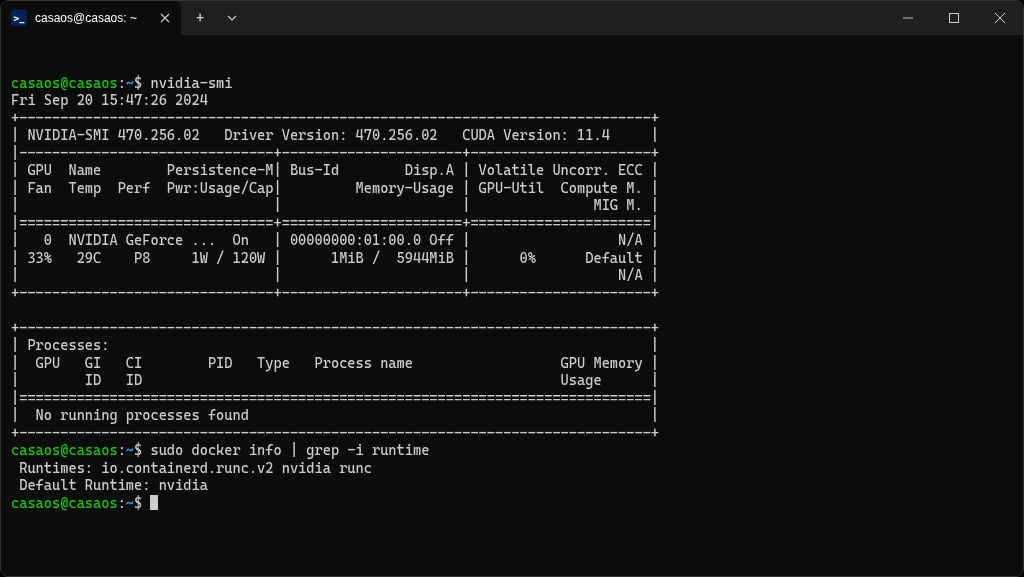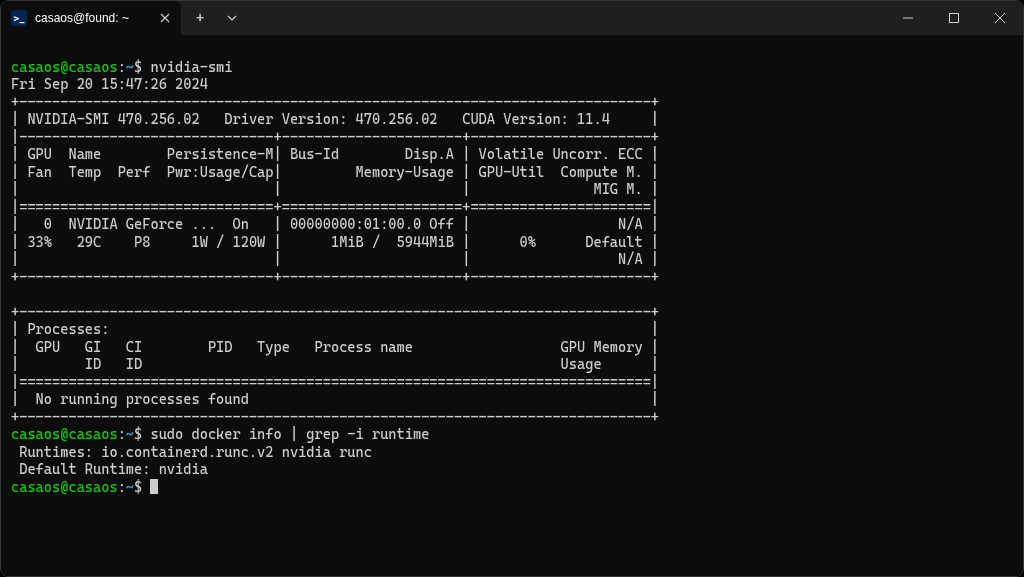"casaos@found: ~" div.tab-title { text: casaos@found -> casaos@casaos }
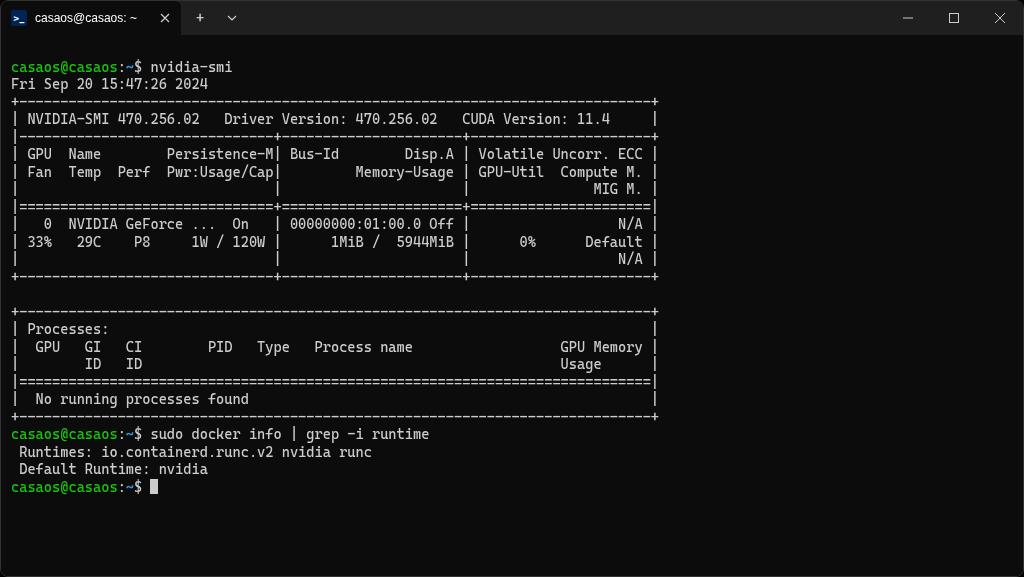"casaos@casaos:~$ nvidia-smi Fri Sep 20" .terminal { padding: 6px 10px -> 22px 10px }
